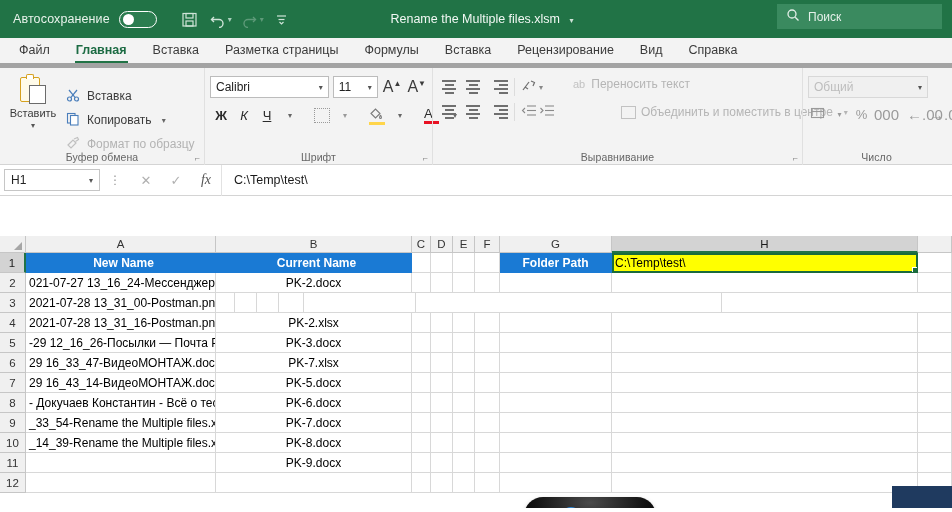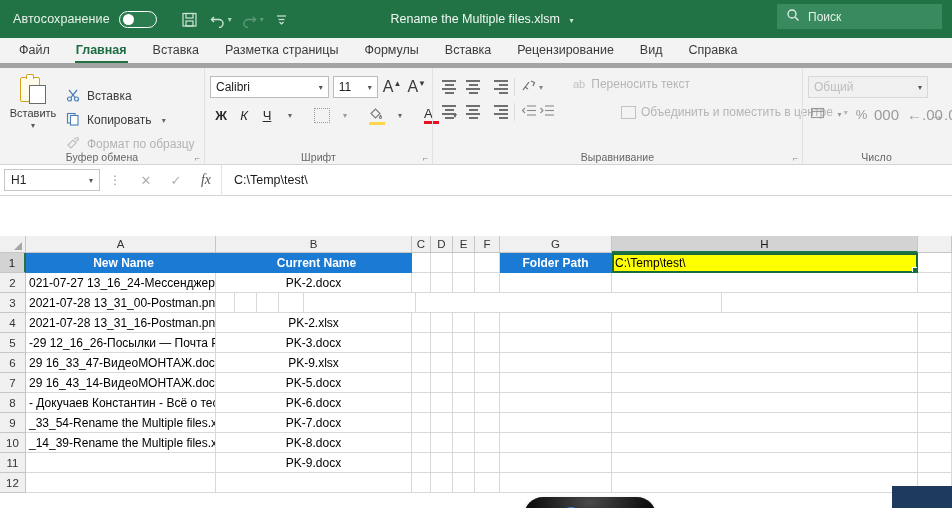"PK-9.xlsx" div.cell { text: PK-9.xlsx -> PK-7.xlsx }
